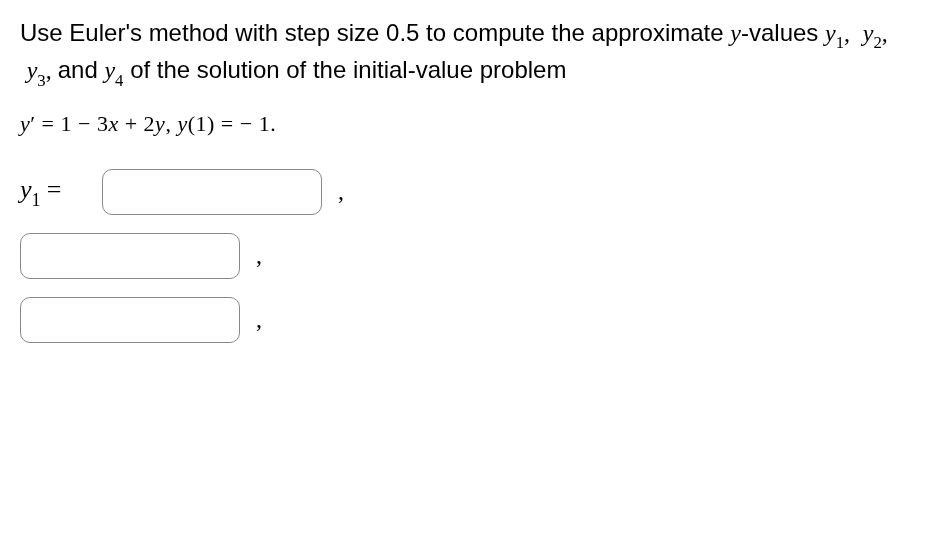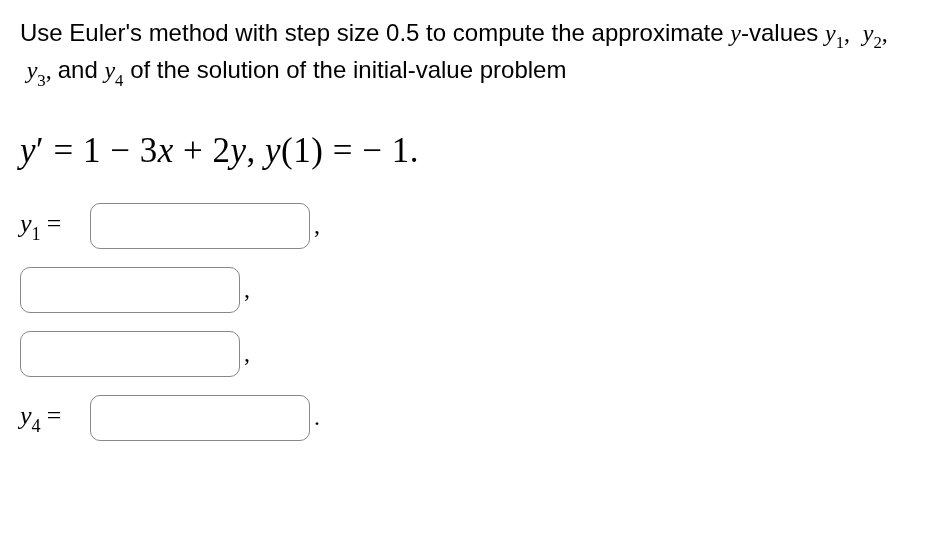"Use Euler's method with step" .problem-text { margin-bottom: 40px -> 20px }
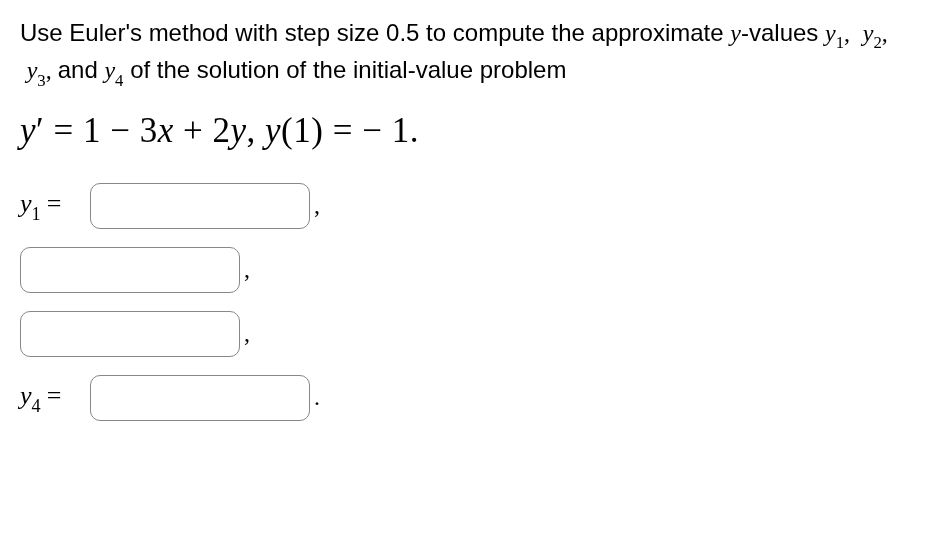"y′ = 1 − 3x" .equation { font-size: 35px -> 22px }
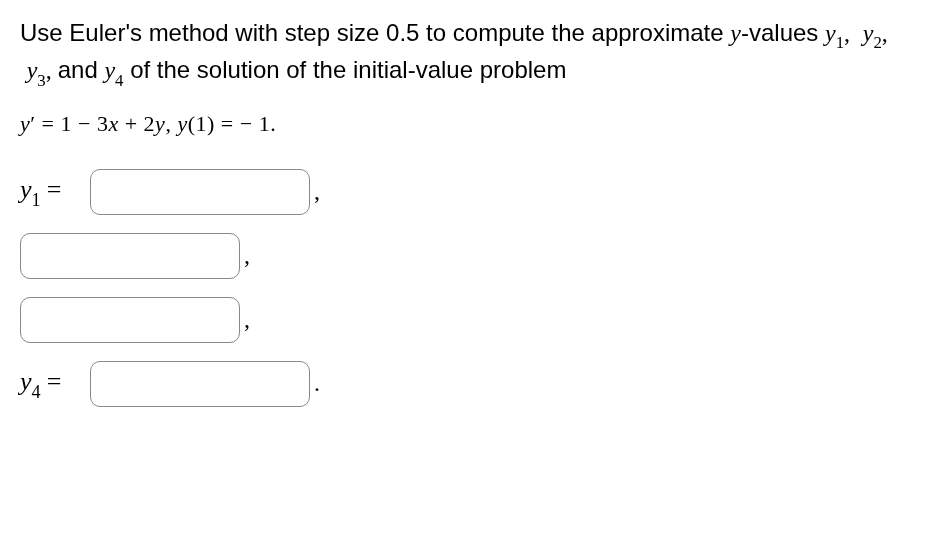"y1=" .answer-row { gap: none -> 12px }
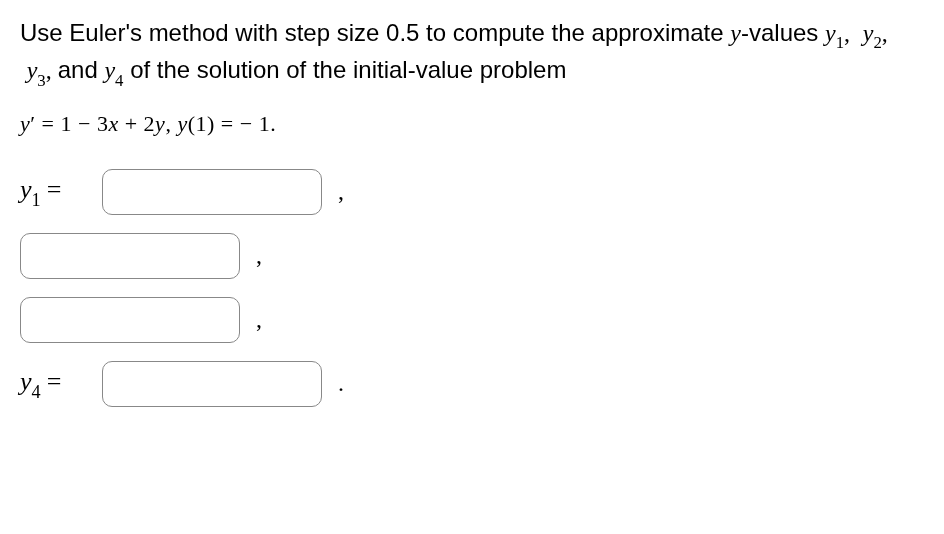"y4=" div.answer-row { html: <div> <span> <span>y</span><span>4</span><span>=</span> </span> <input> <span>.</span> </div> -> none }
